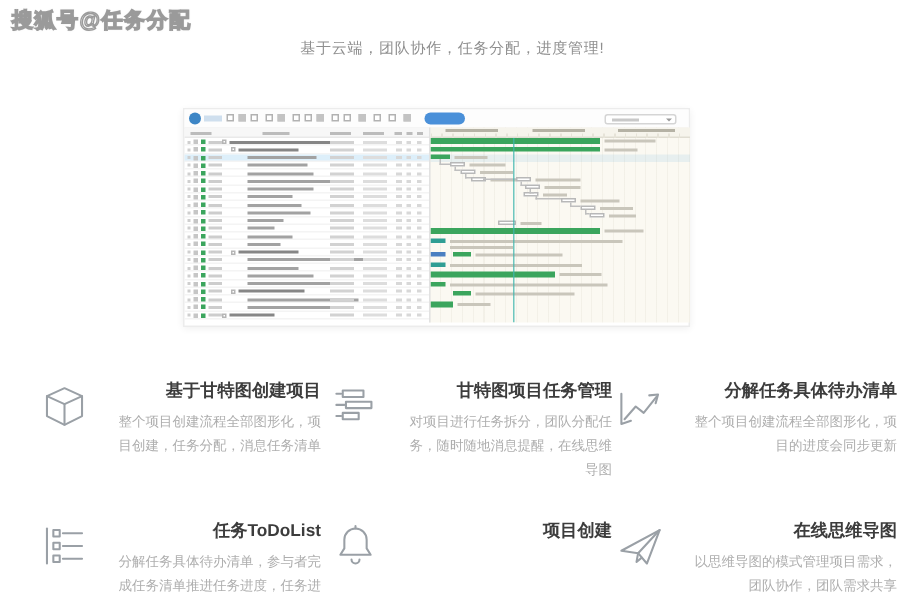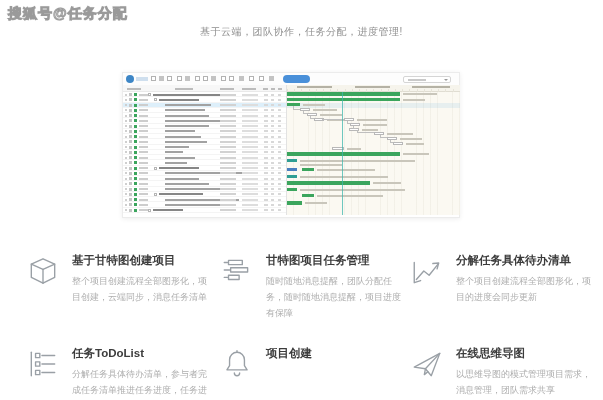"基于甘特图创建项目" .feature { text-align: none -> right }
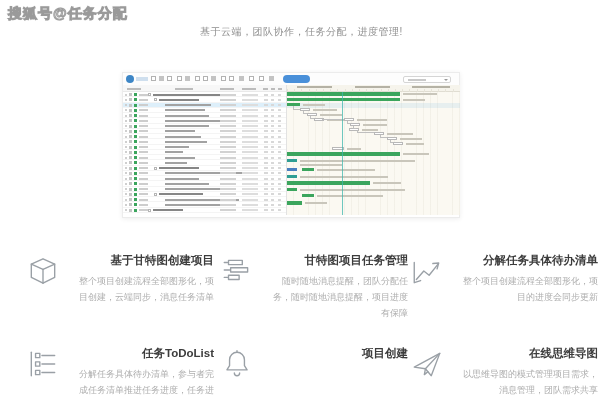"整个项目创建流程全部图形化，项目创建，云端同步，消息任务清单" div.f-desc { text: 云端同步 -> 任务分配 }
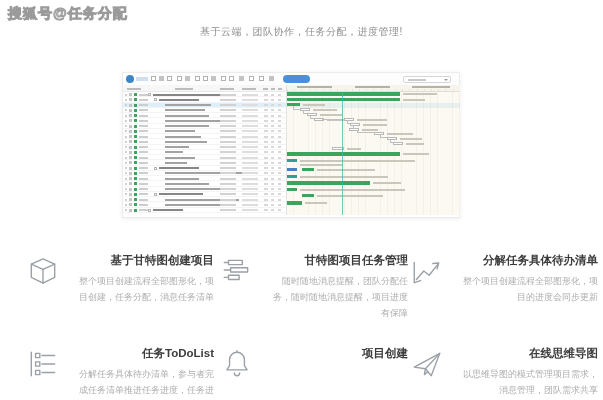"随时随地消息提醒，团队分配任务，随时随地消息提醒，项目进度有保障" div.f-desc { text: 随时随地消息提醒，团队分配任务，随时随地消息提醒，项目进度有保障 -> 对项目进行任务拆分，团队分配任务，随时随地消息提醒，在线思维导图 }
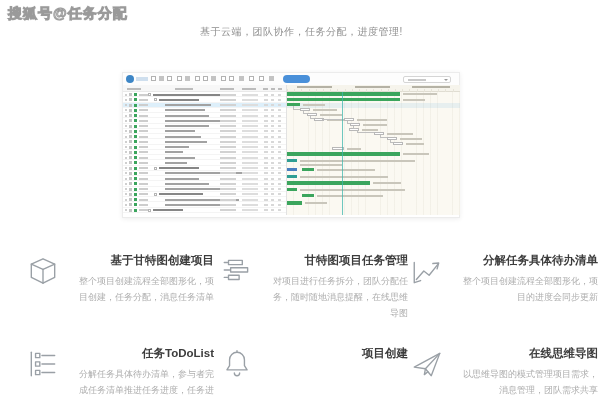"以思维导图的模式管理项目需求，消息管理，团队需求共享" div.f-desc { text: 消息管理 -> 团队协作 }
